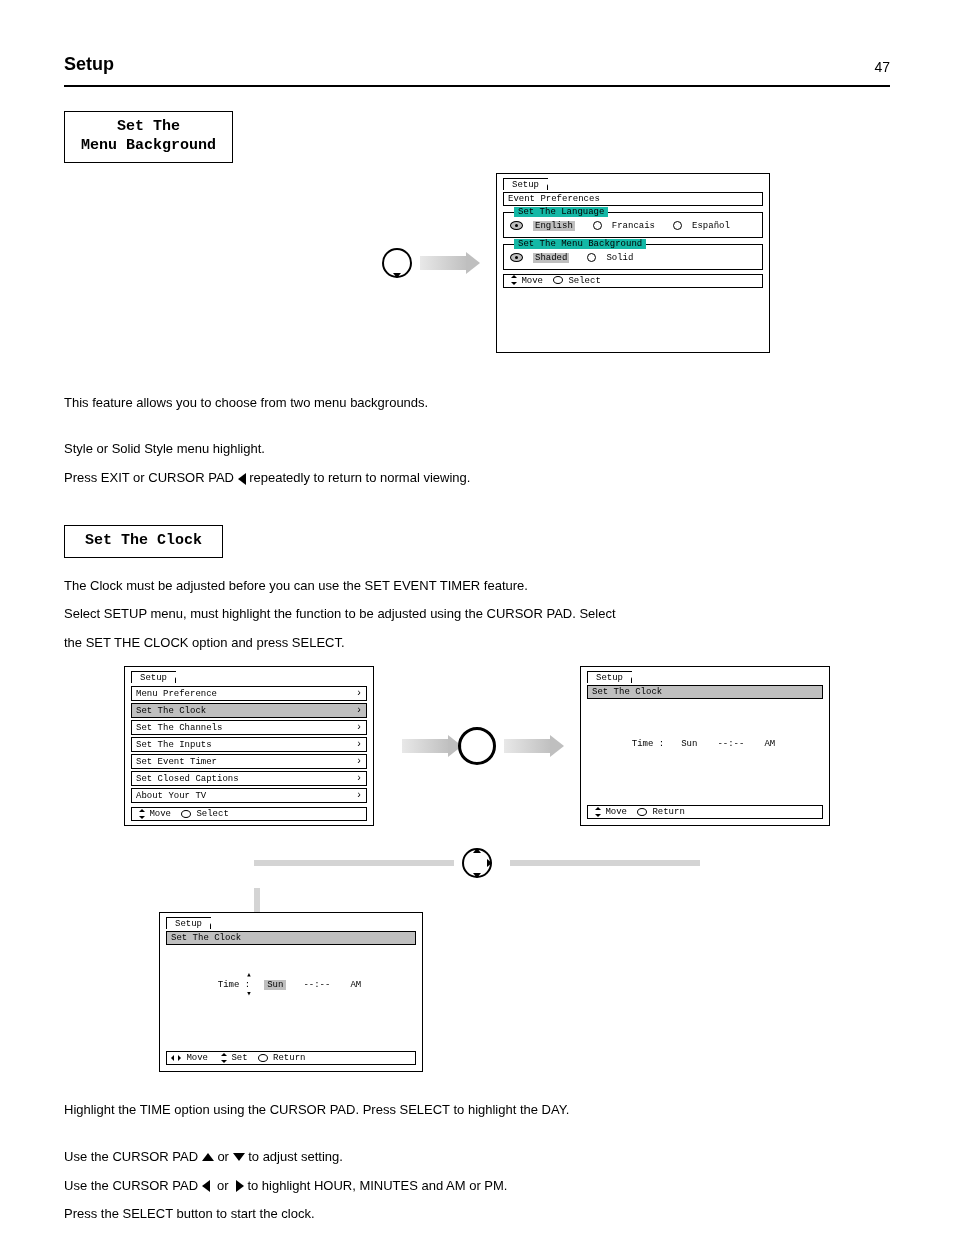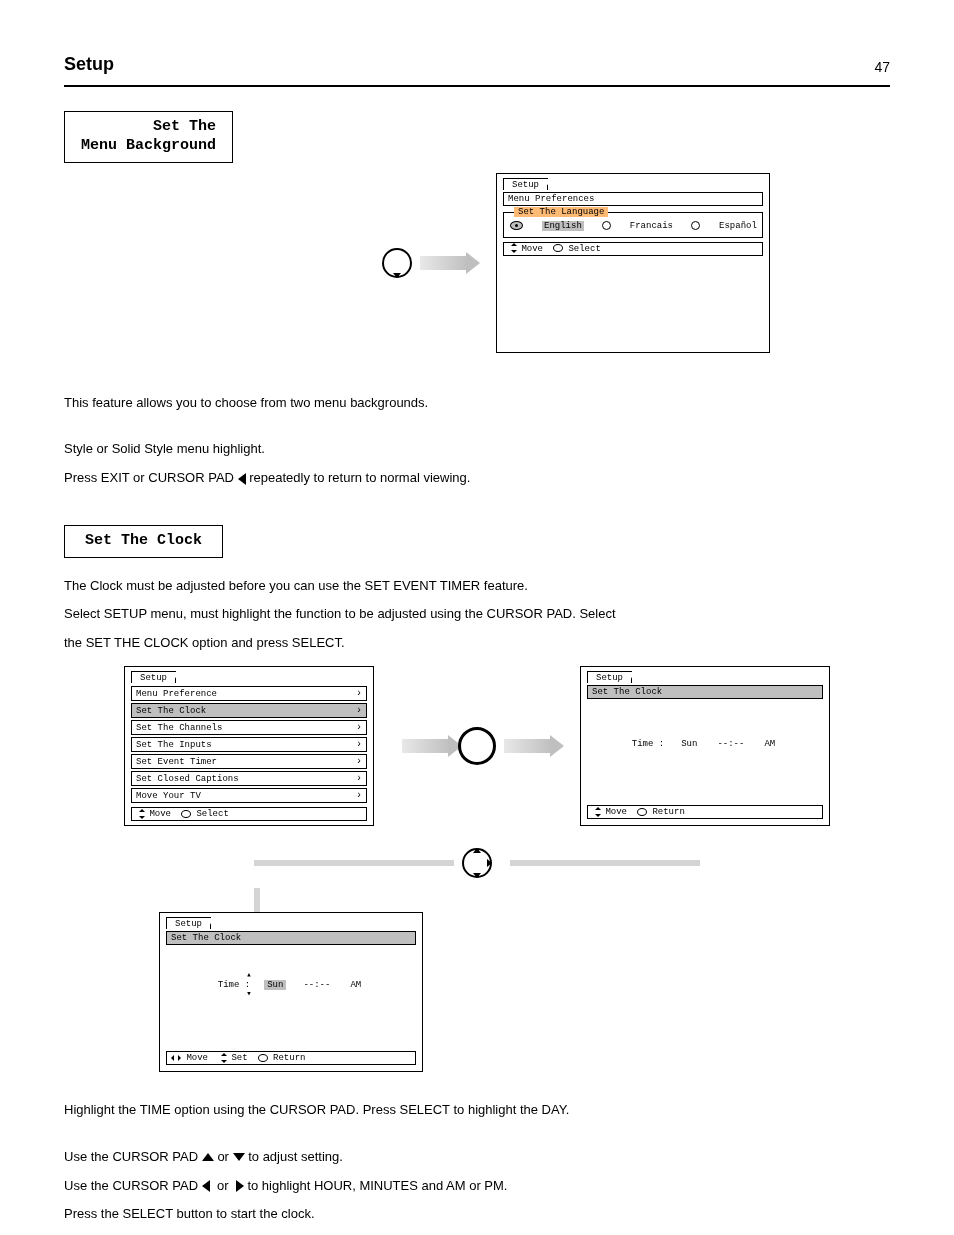"Set The" .heading-box { text-align: right -> center }
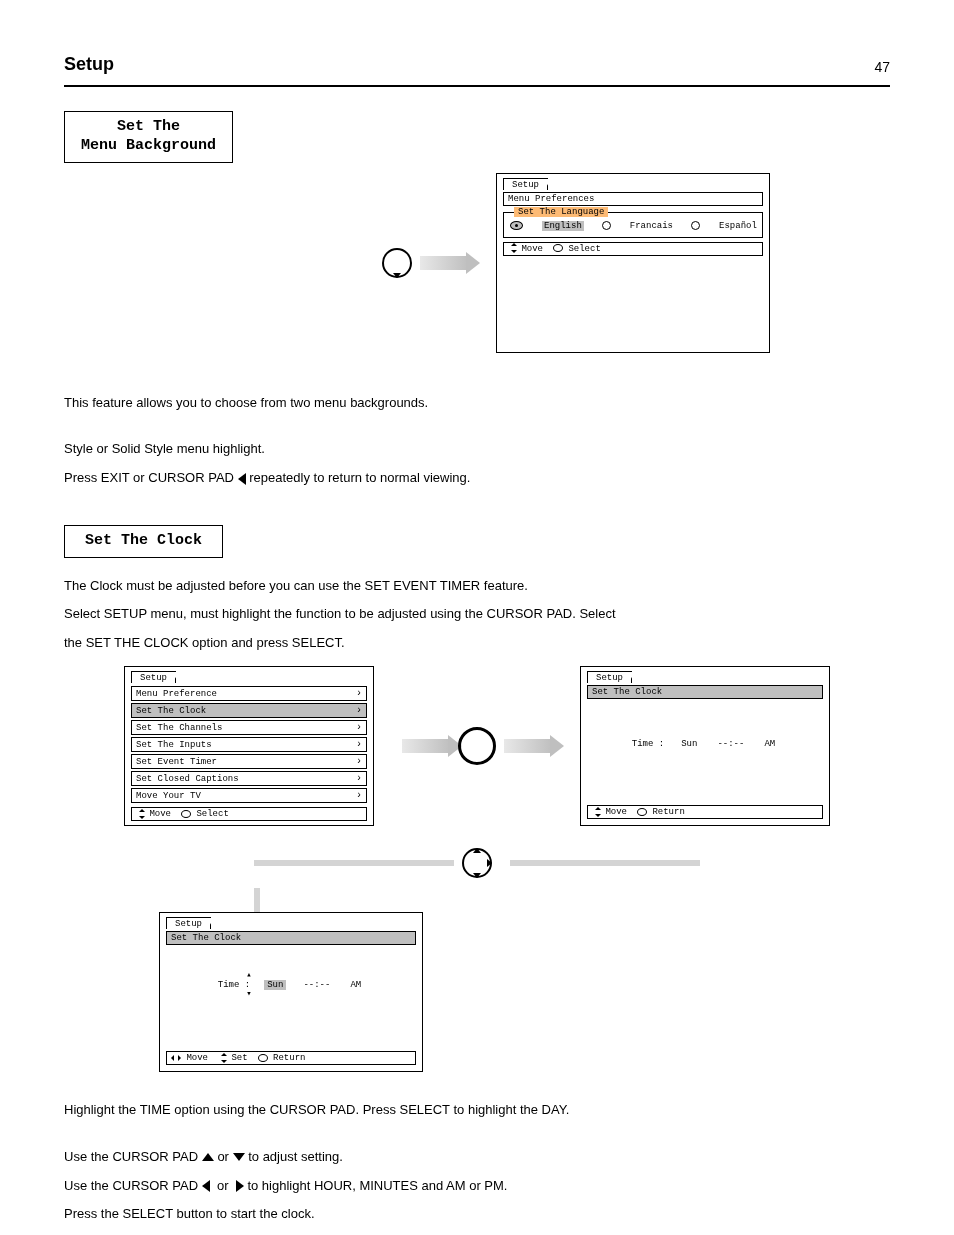"Menu Preferences" span { text: Menu -> Event }
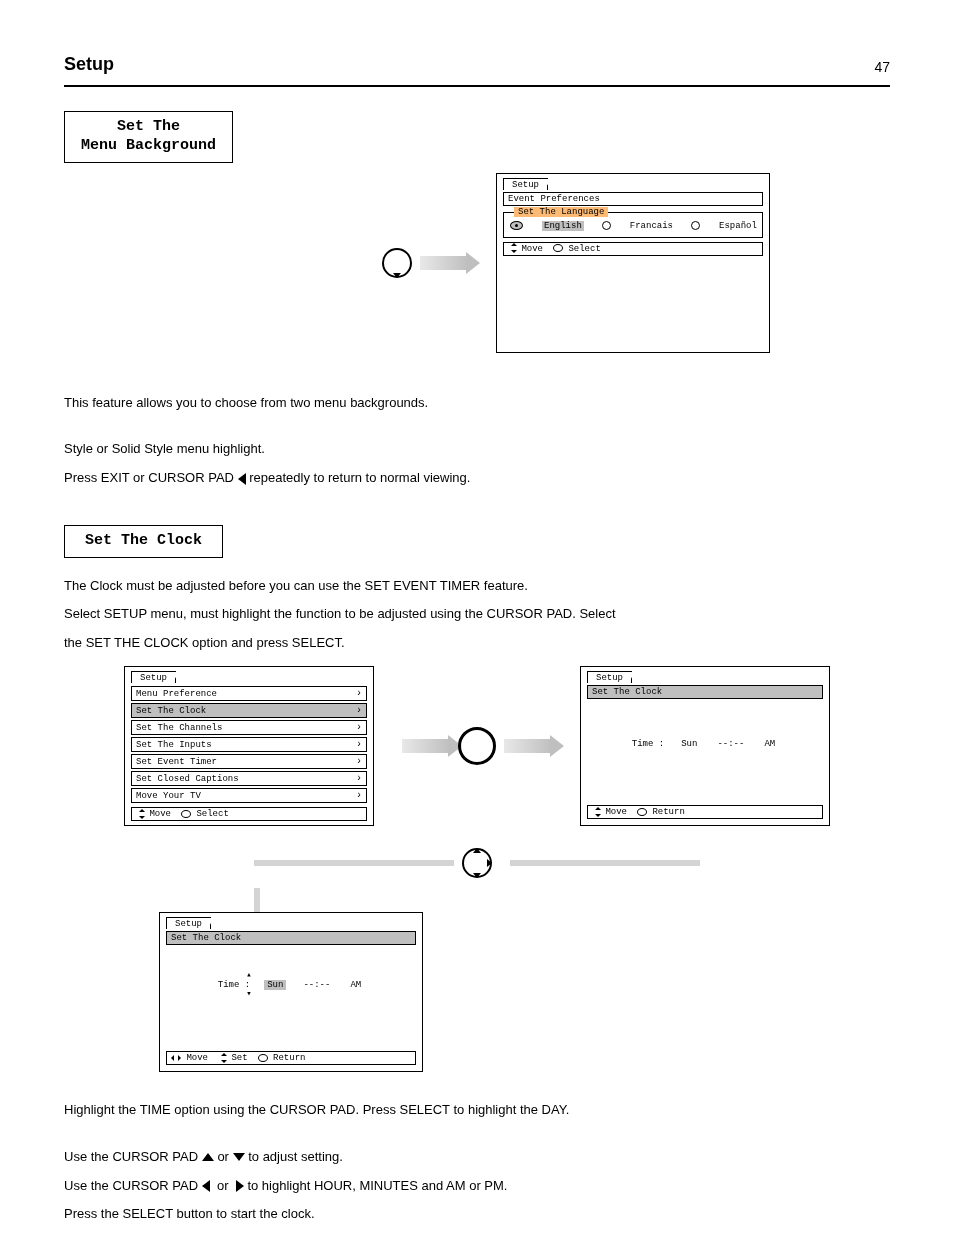"Set The Language" .fieldset .legend { background: #fdba74 -> #14b8a6 }
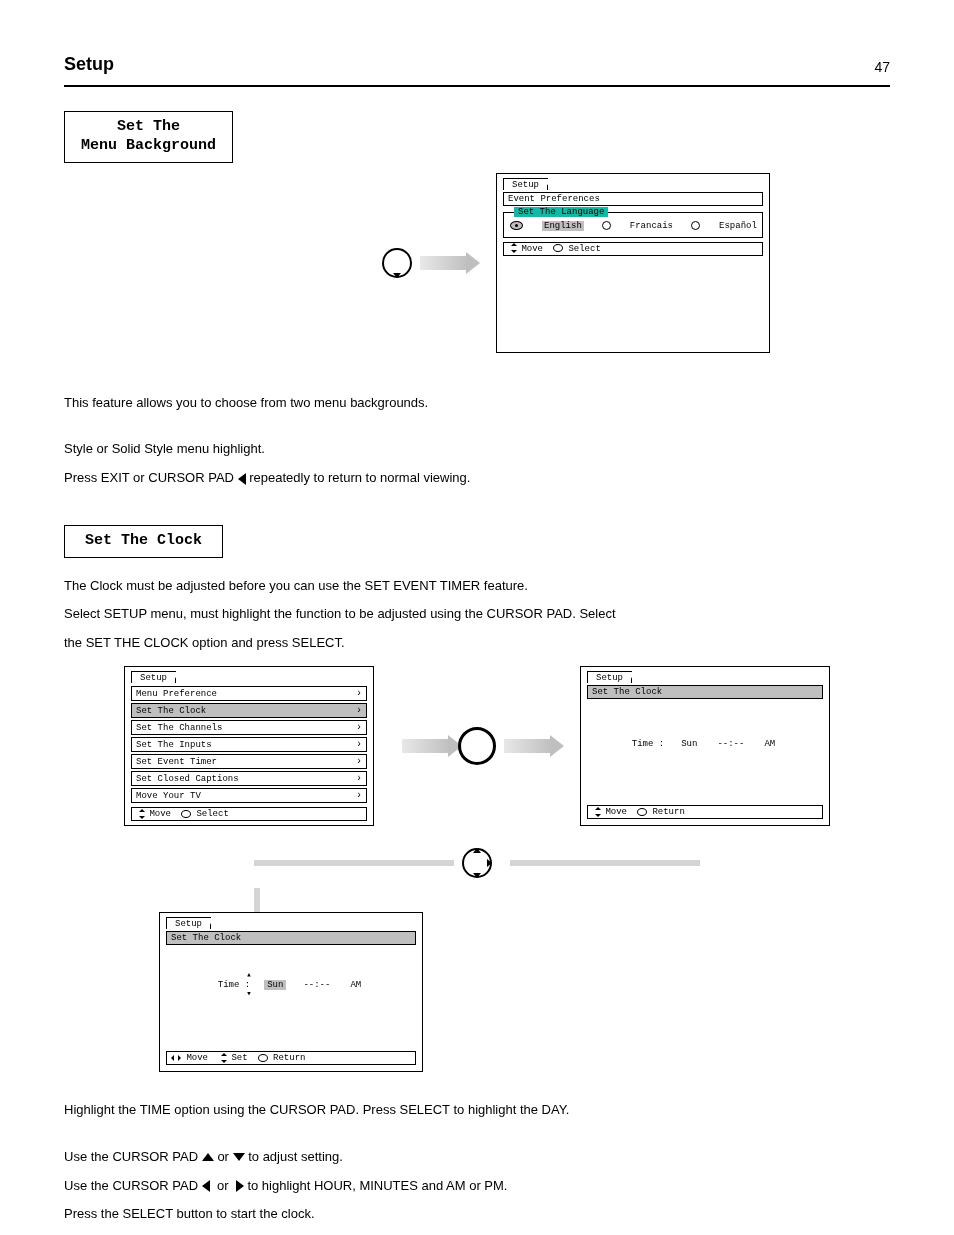"English" .opt { gap: 19px -> 10px }
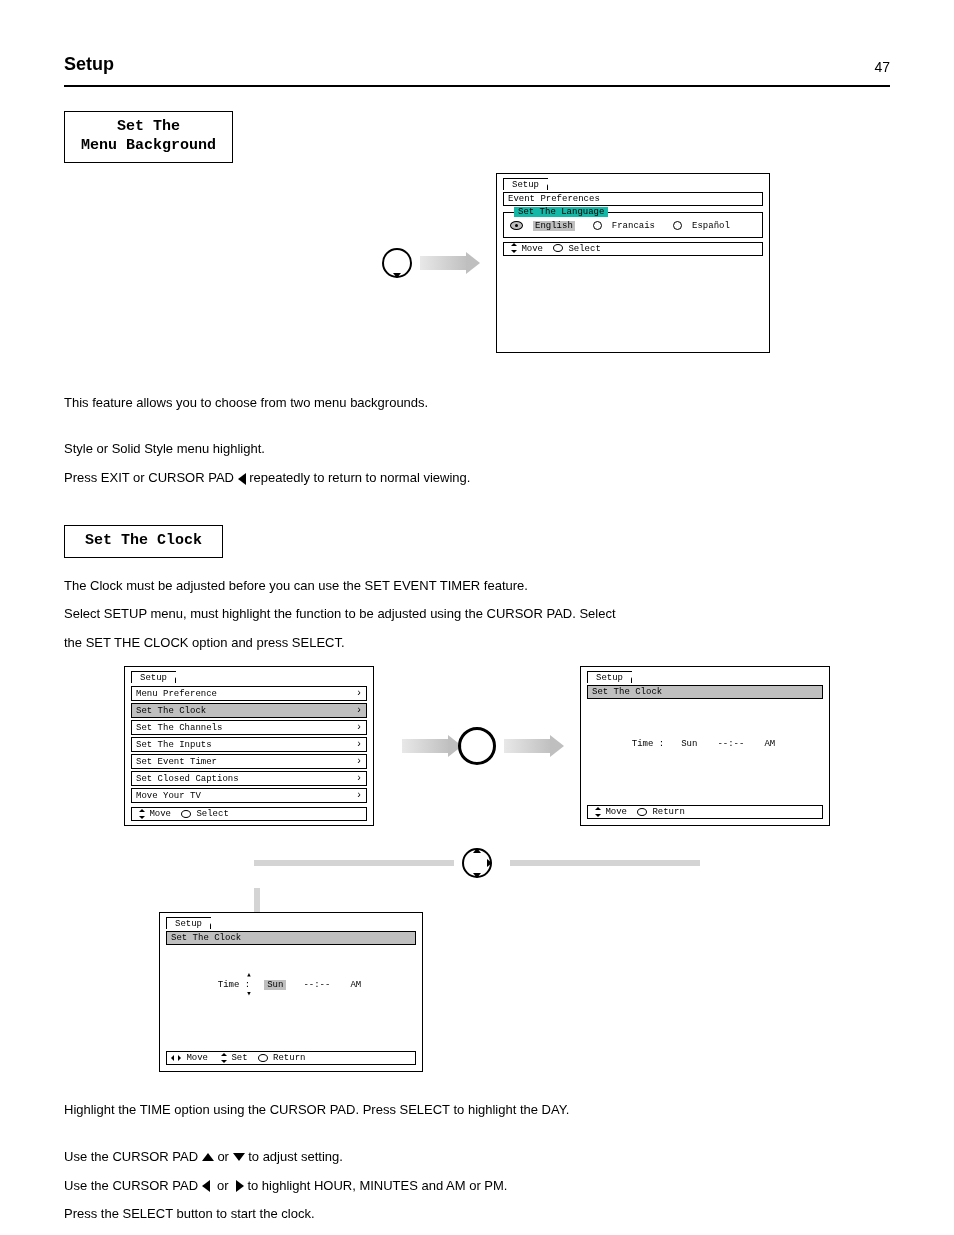"Set The Menu Background" div.fieldset { html: none -> <div> <div>Set The Menu Background</div> <div> <div> <span></span> <span>Shaded</span> </div> <div> <span></span> <span>Solid</span> </div> </div> </div> }
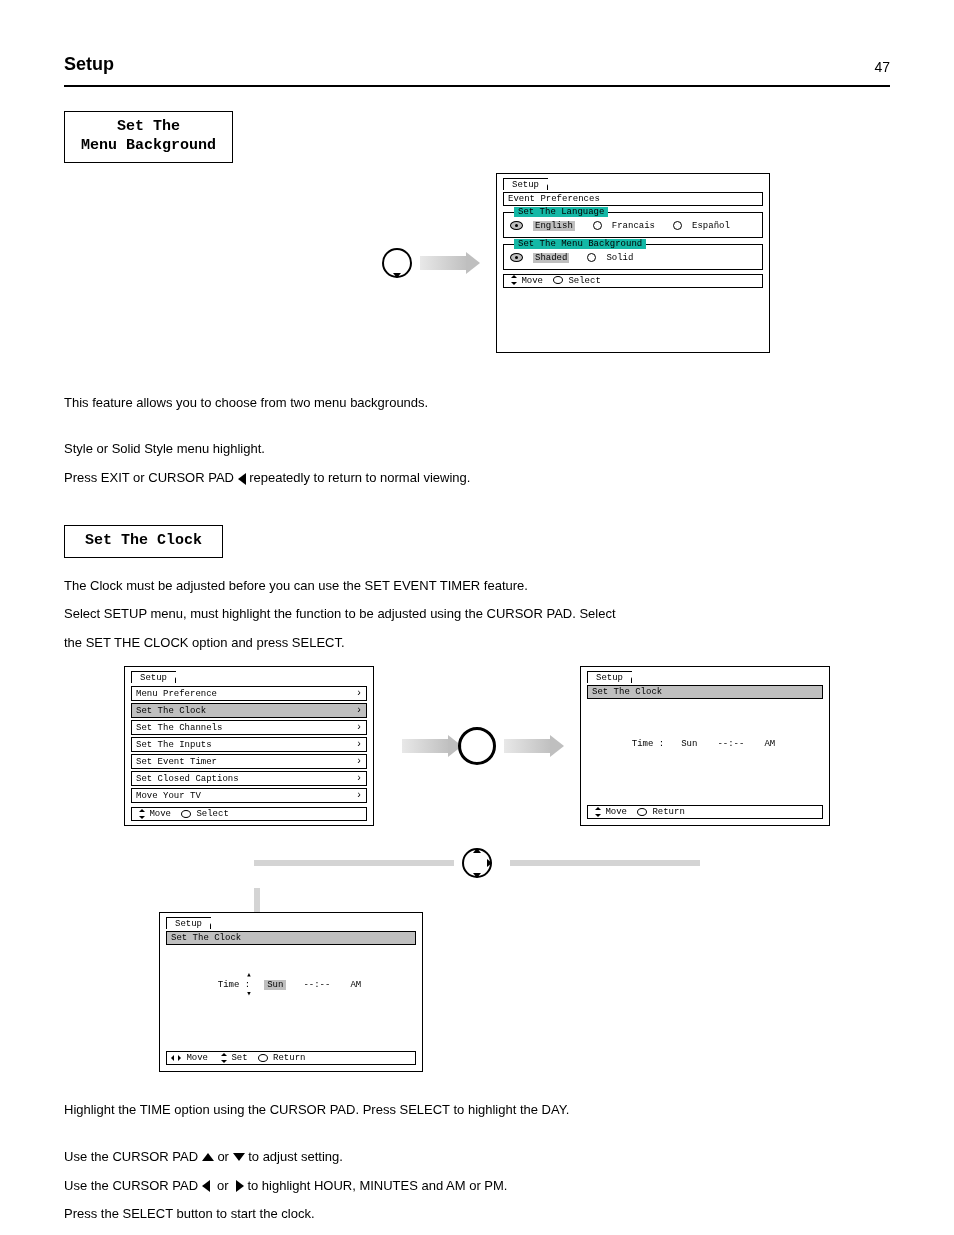"Move Your TV" span { text: Move -> About }
